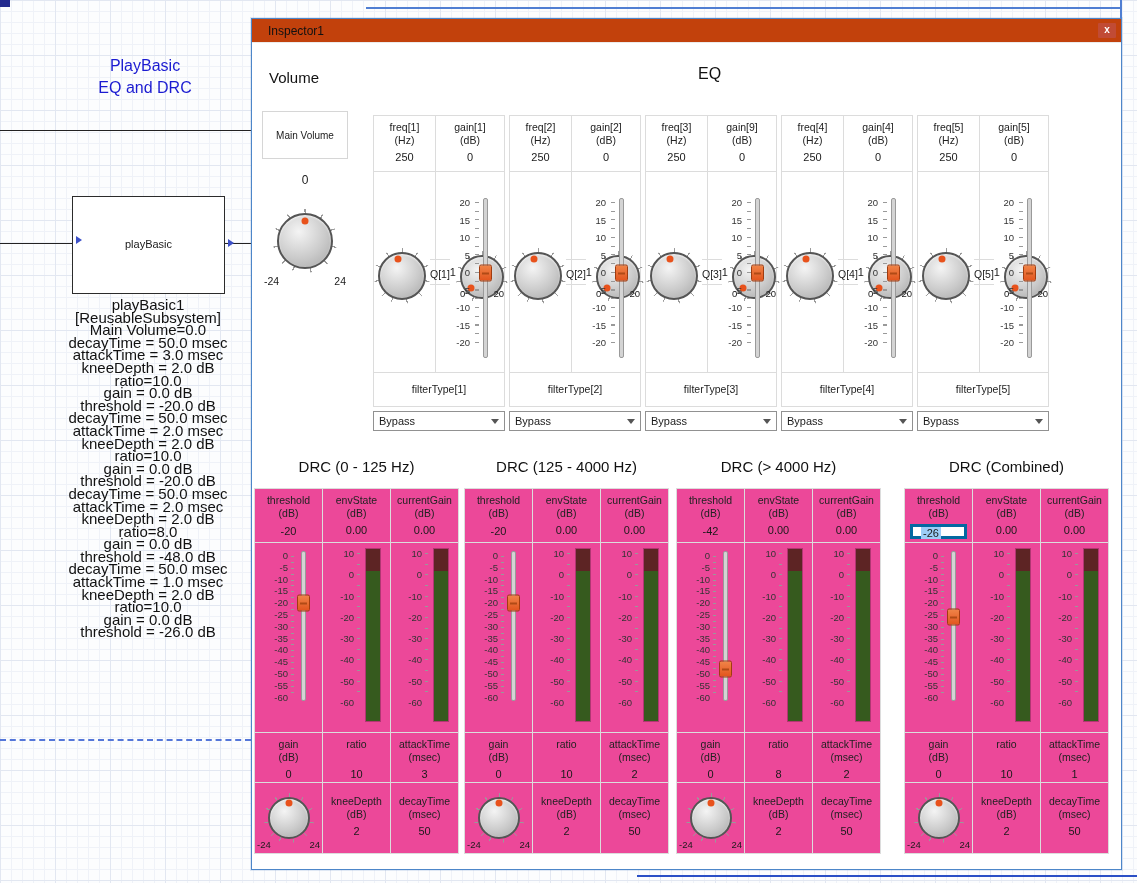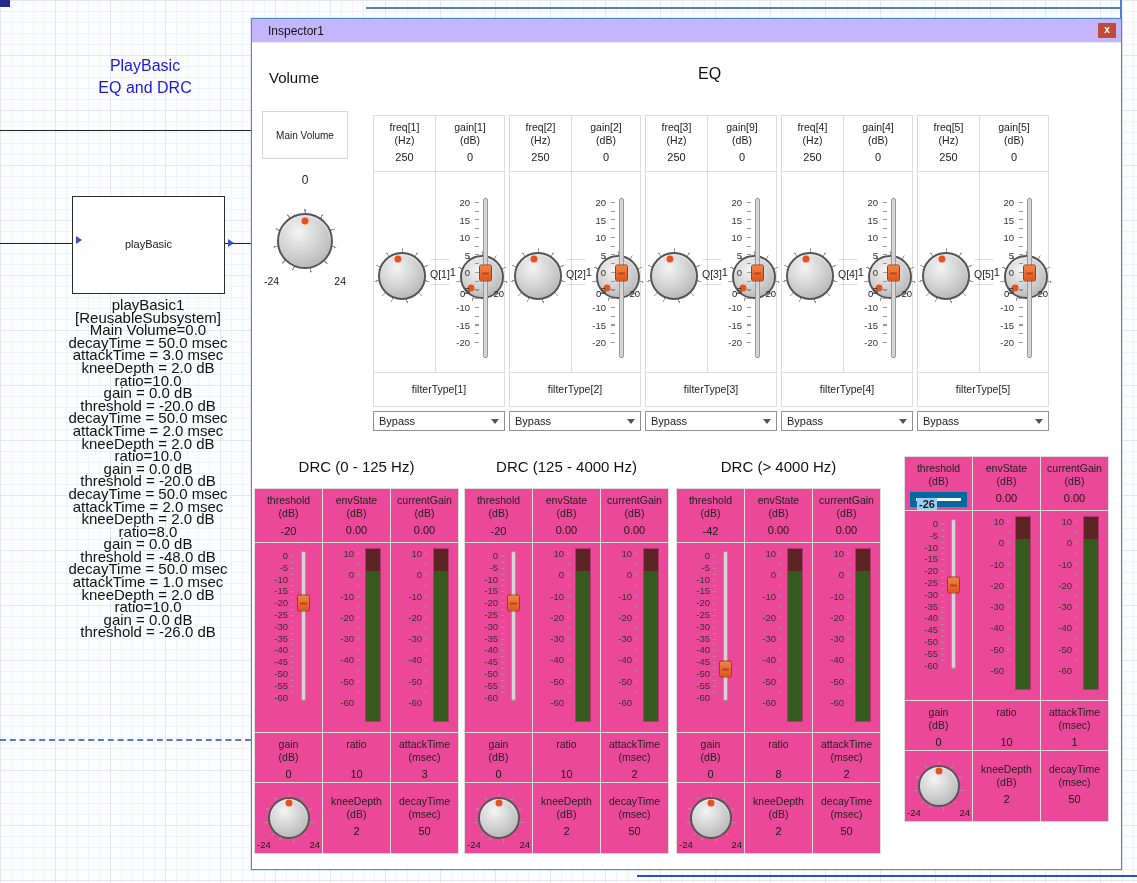"Inspector1" .titlebar { background: #c4b5fd -> #c2410c }
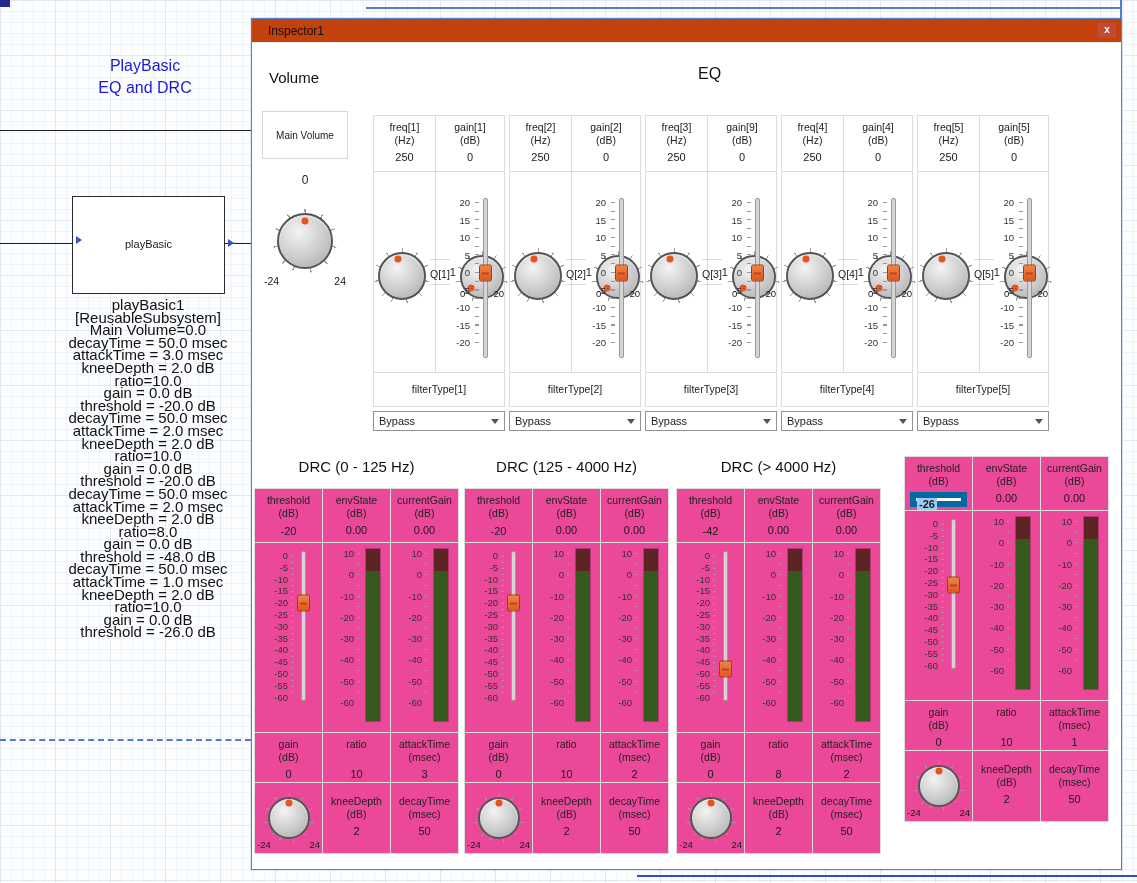"DRC (Combined)" div.drc-title { html: none -> <div>DRC (Combined)</div> }
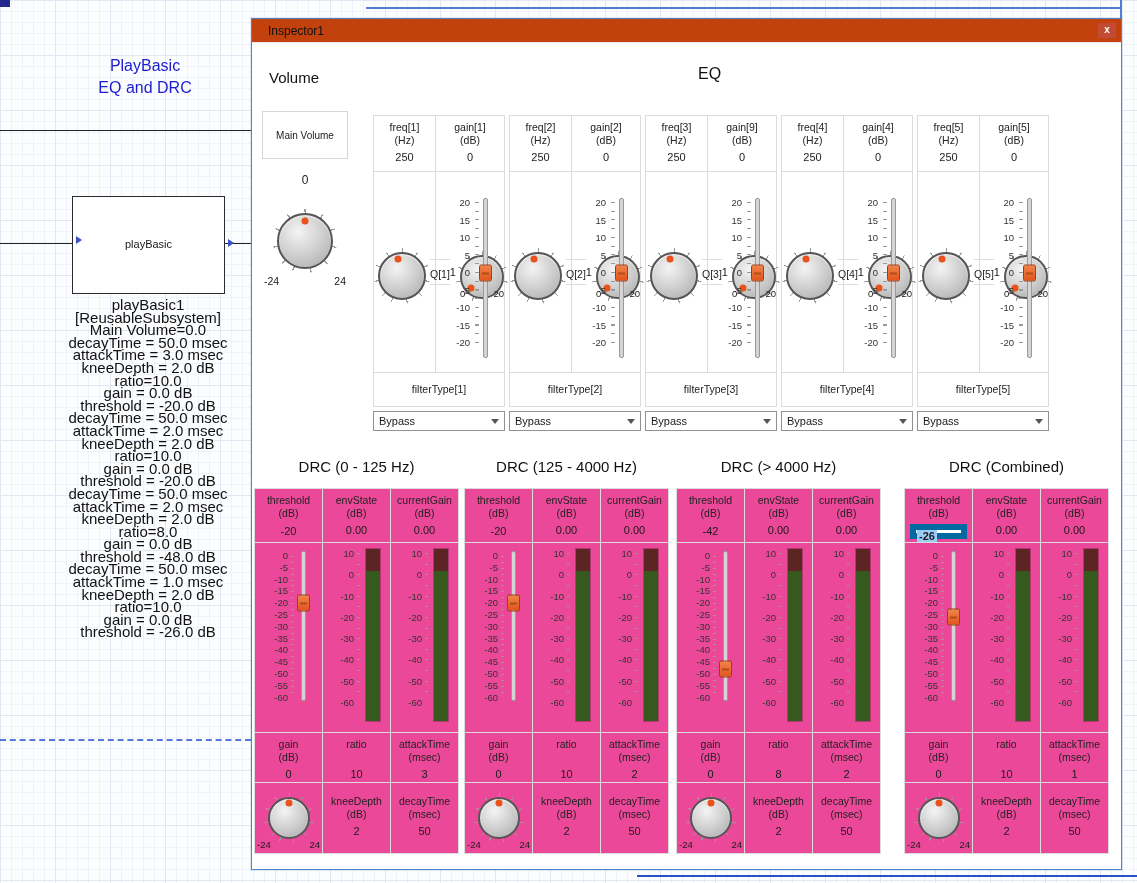"-26" .thv.editing { border: 6px solid #0369a1 -> 3px solid #0369a1; font-weight: bold -> none; padding: 0 1px -> 0 8px }
